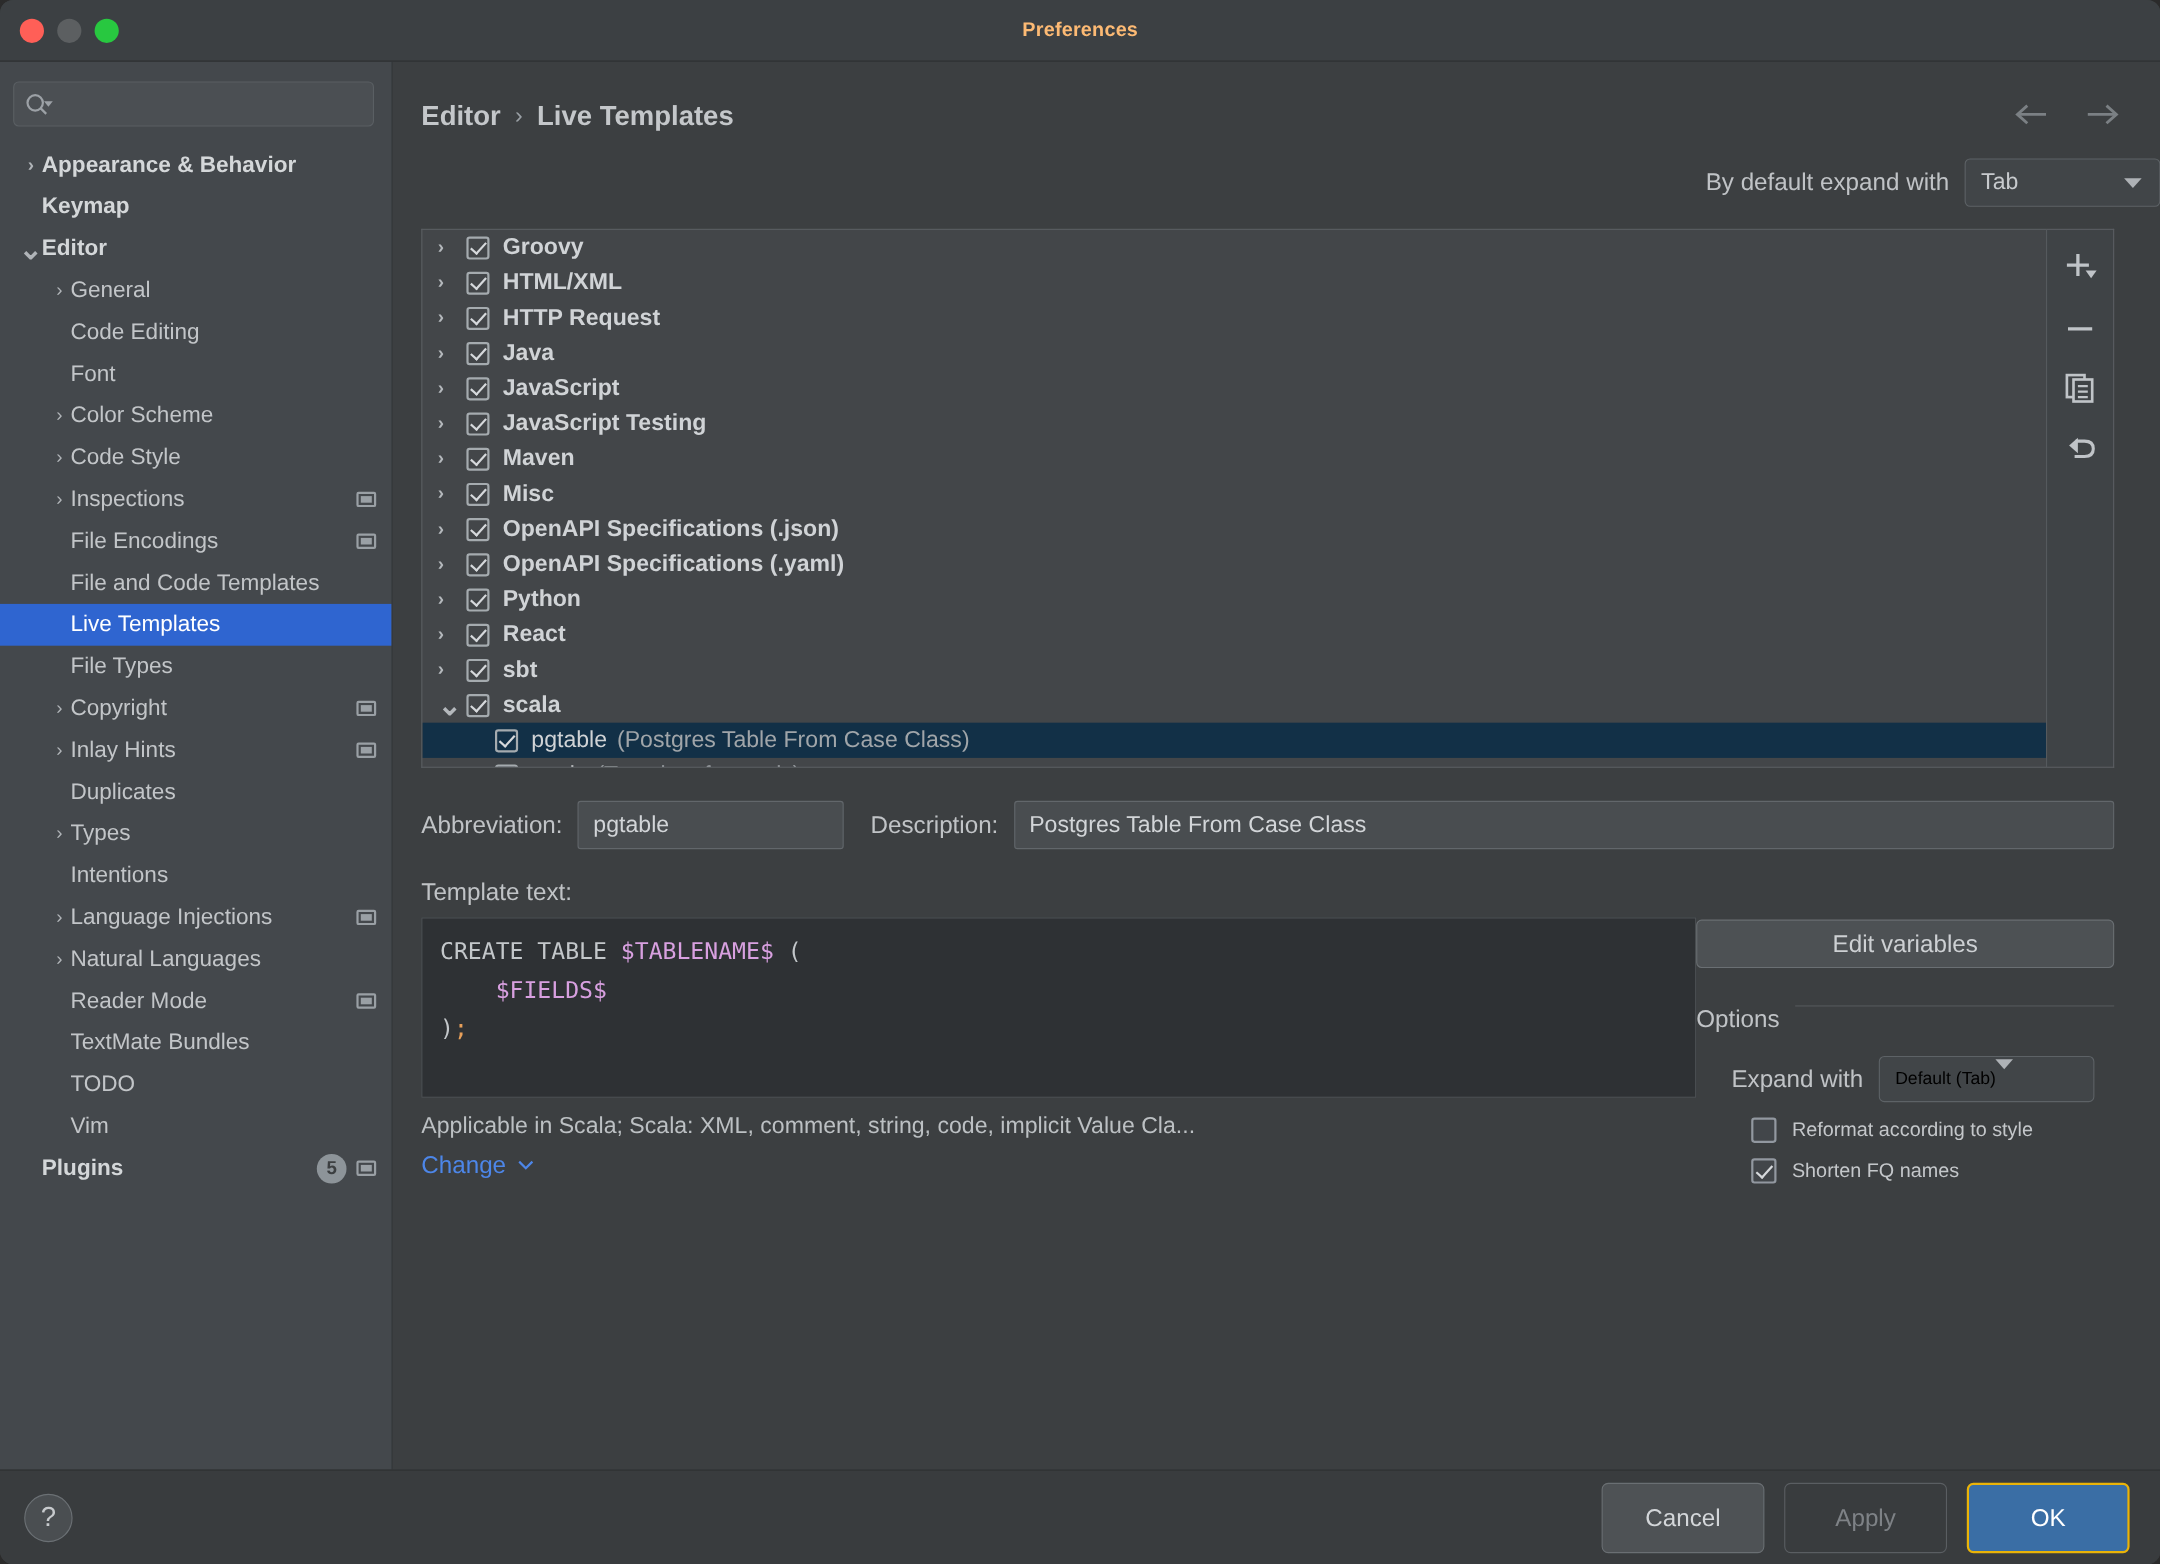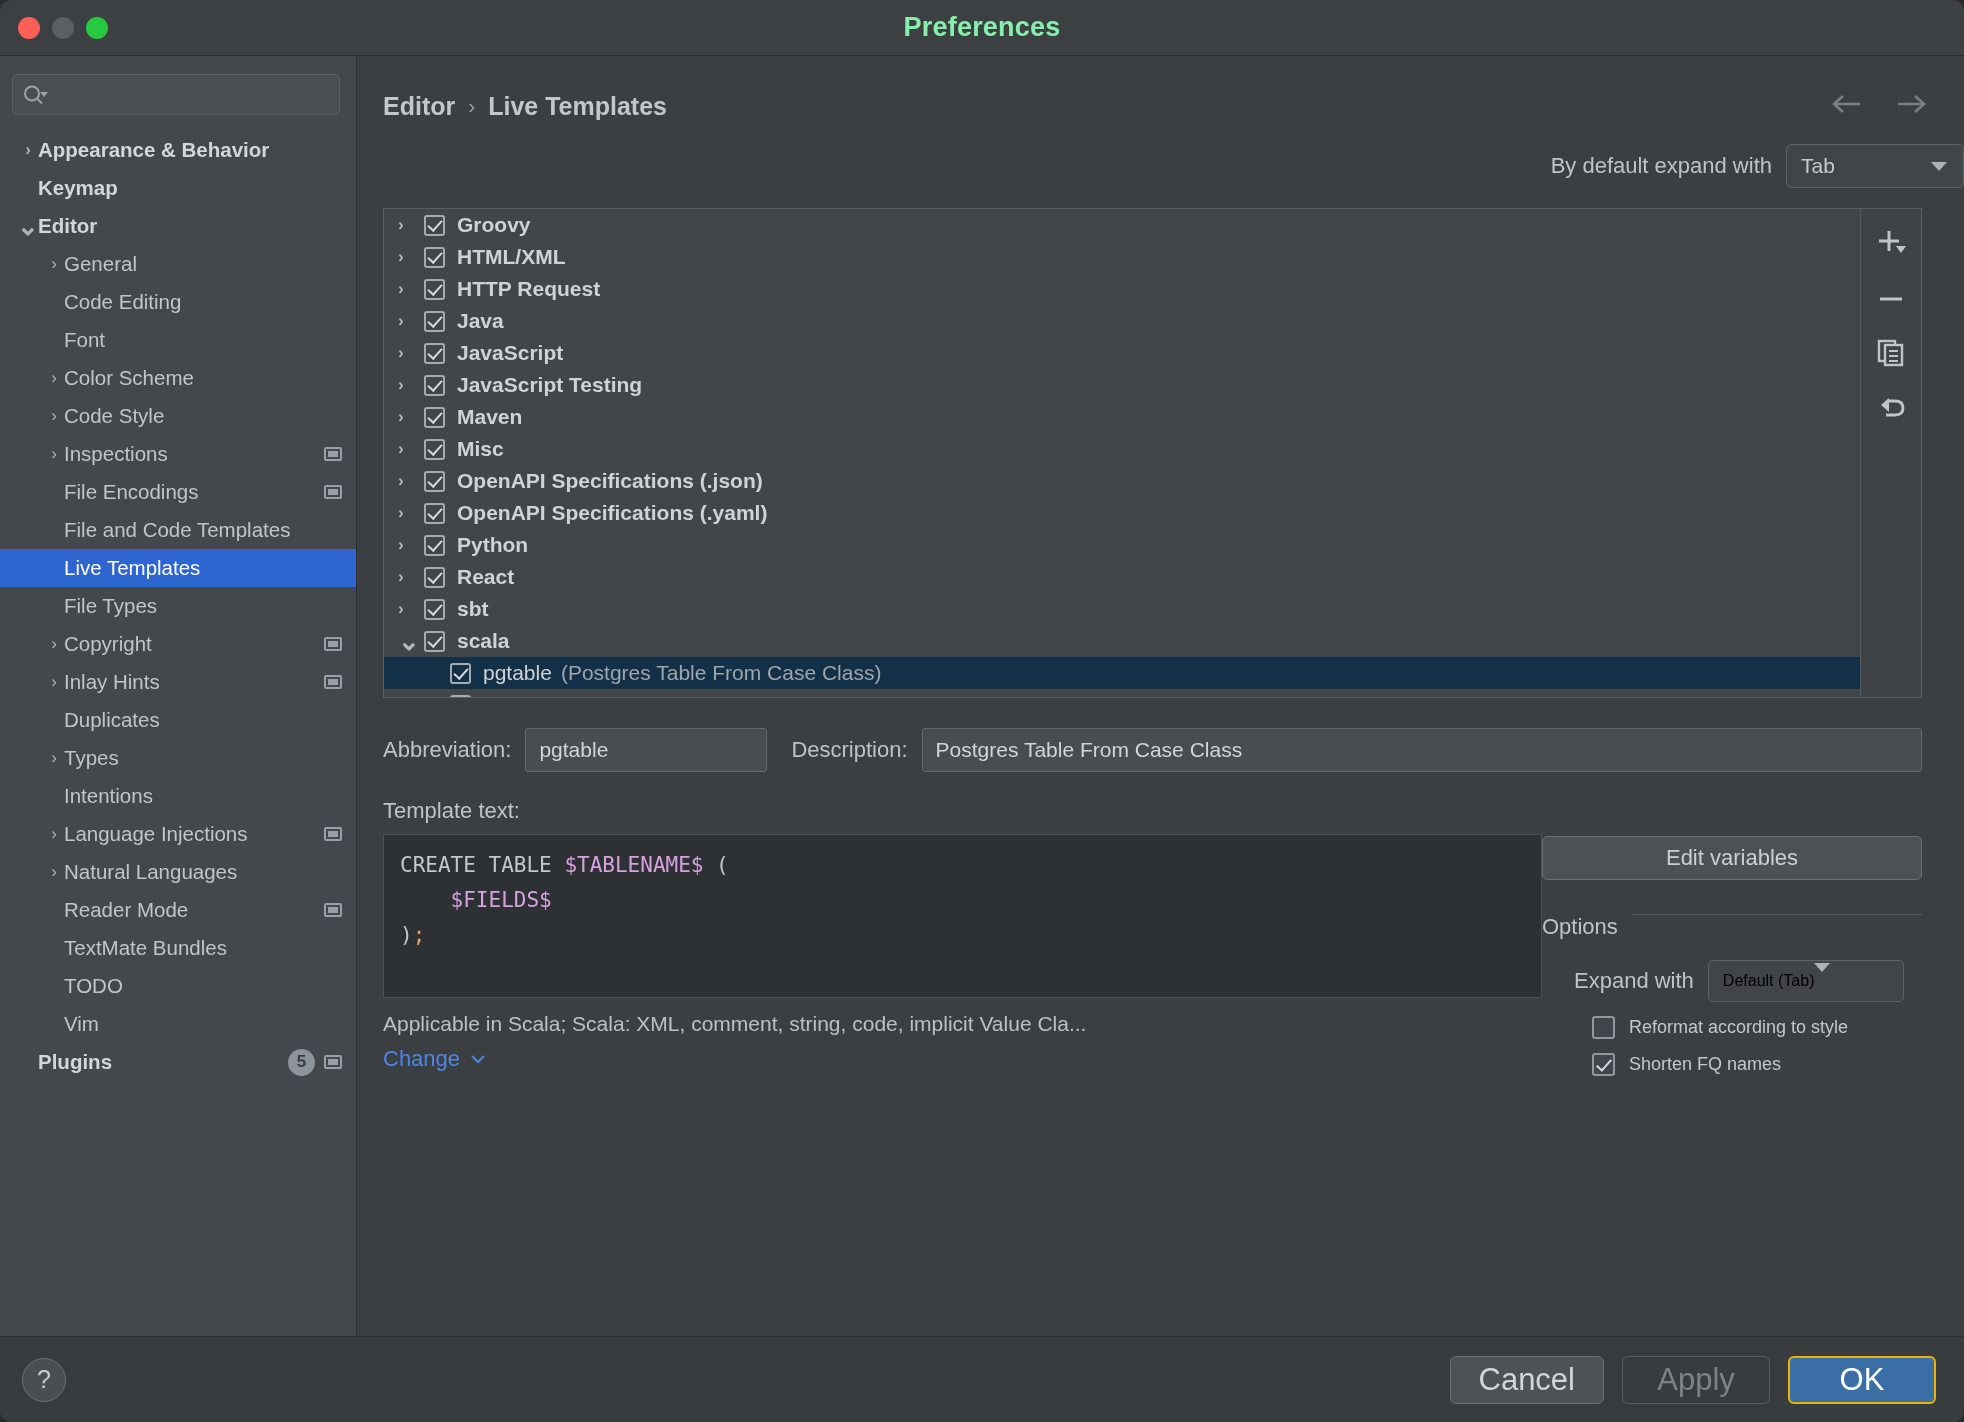"Preferences" .win-title { color: #86efac -> #fdba74; font-size: 27px -> 18px }
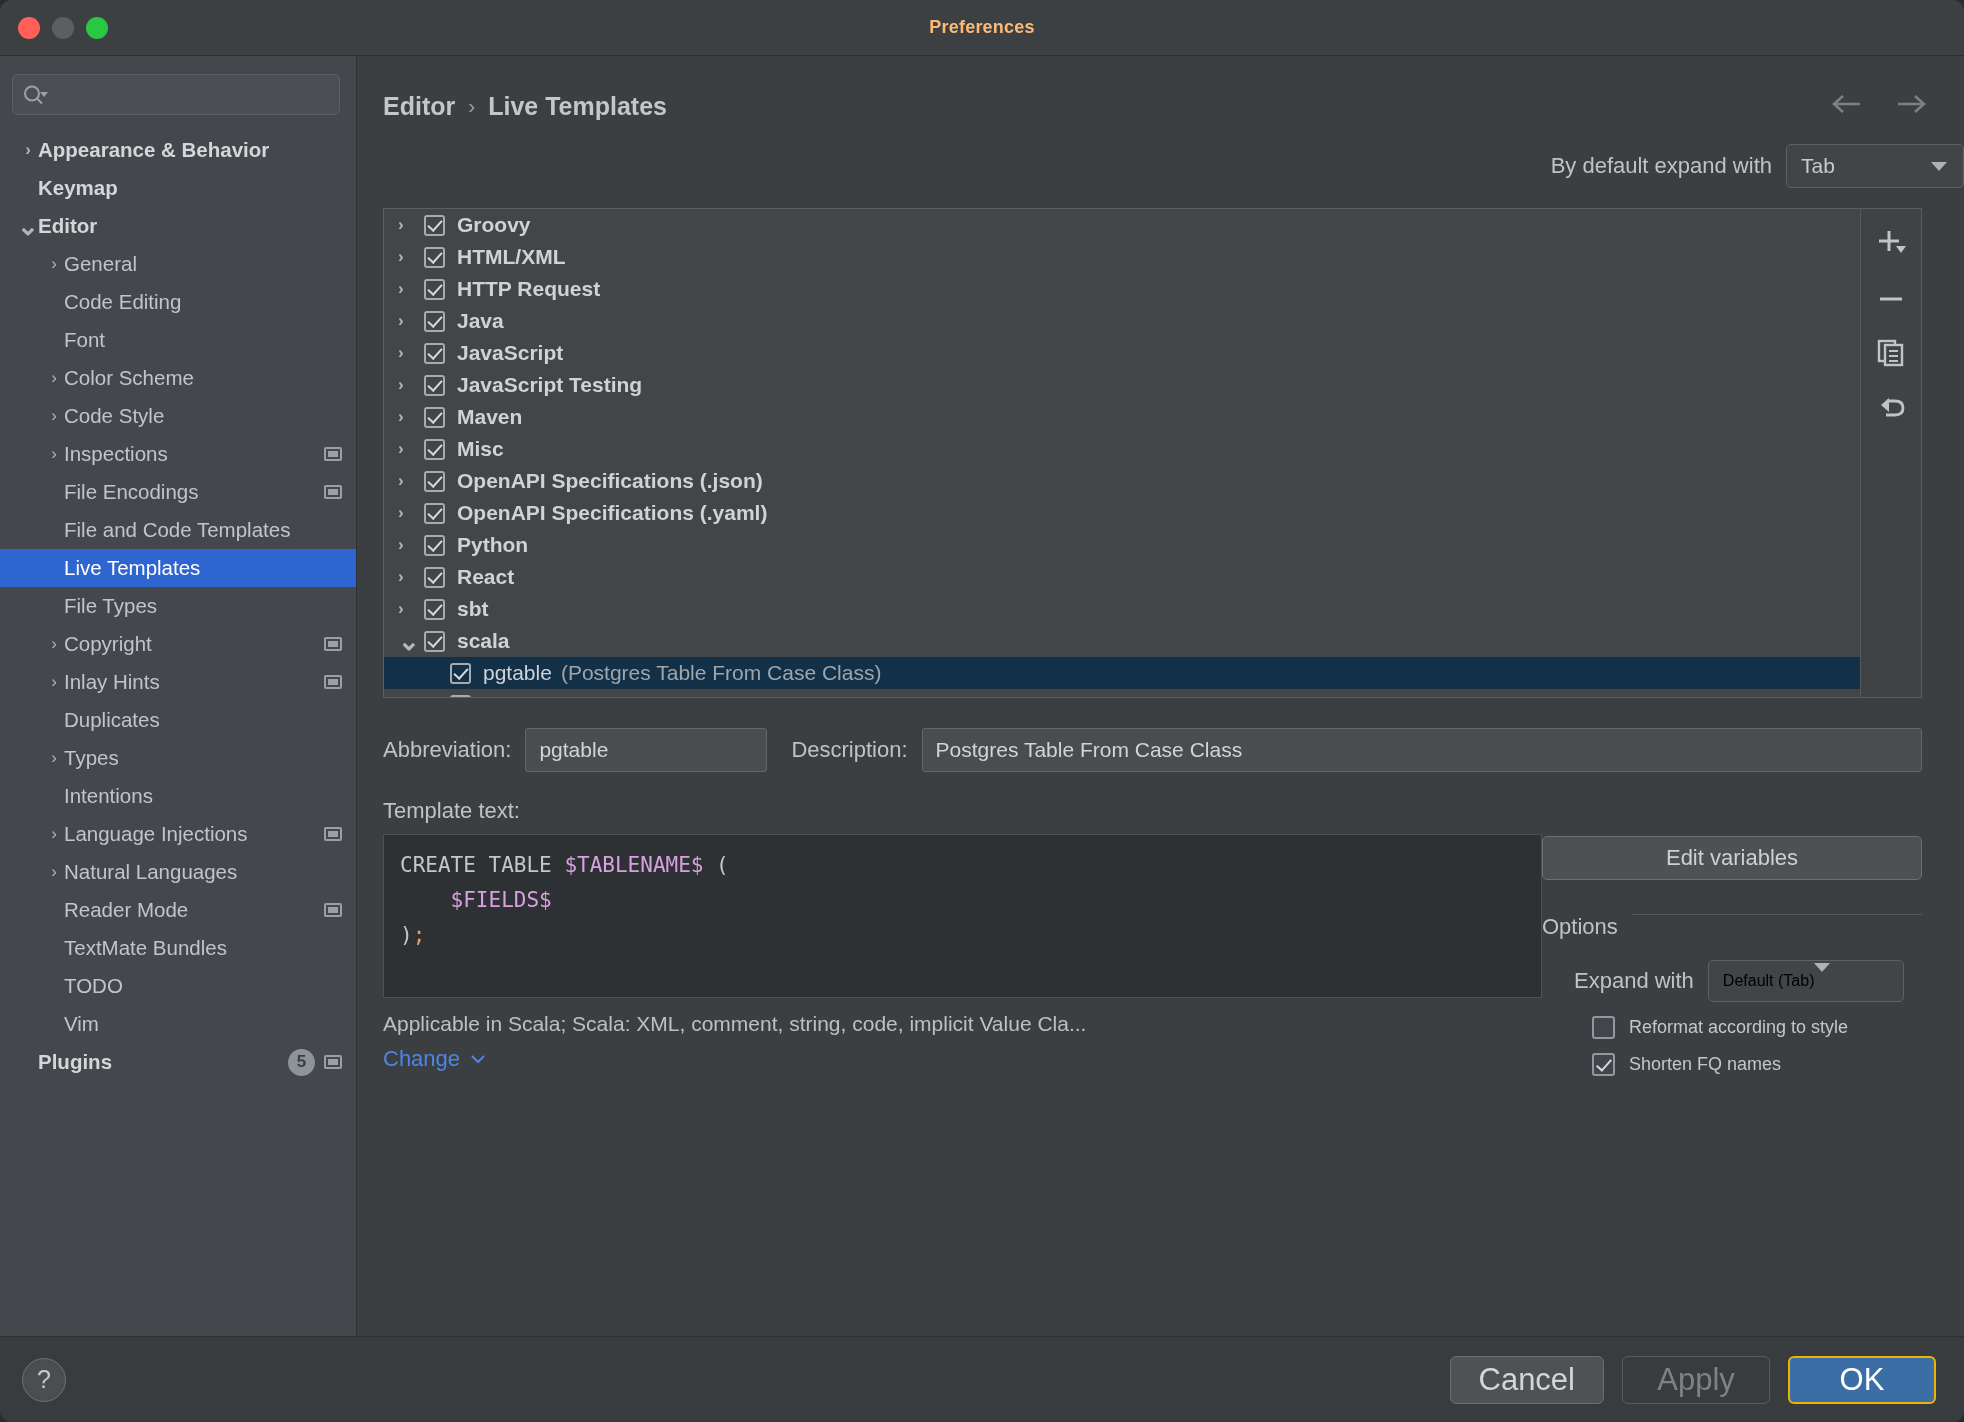"Cancel" .fbtn { font-size: 31px -> 22px; height: 48px -> 64px }
